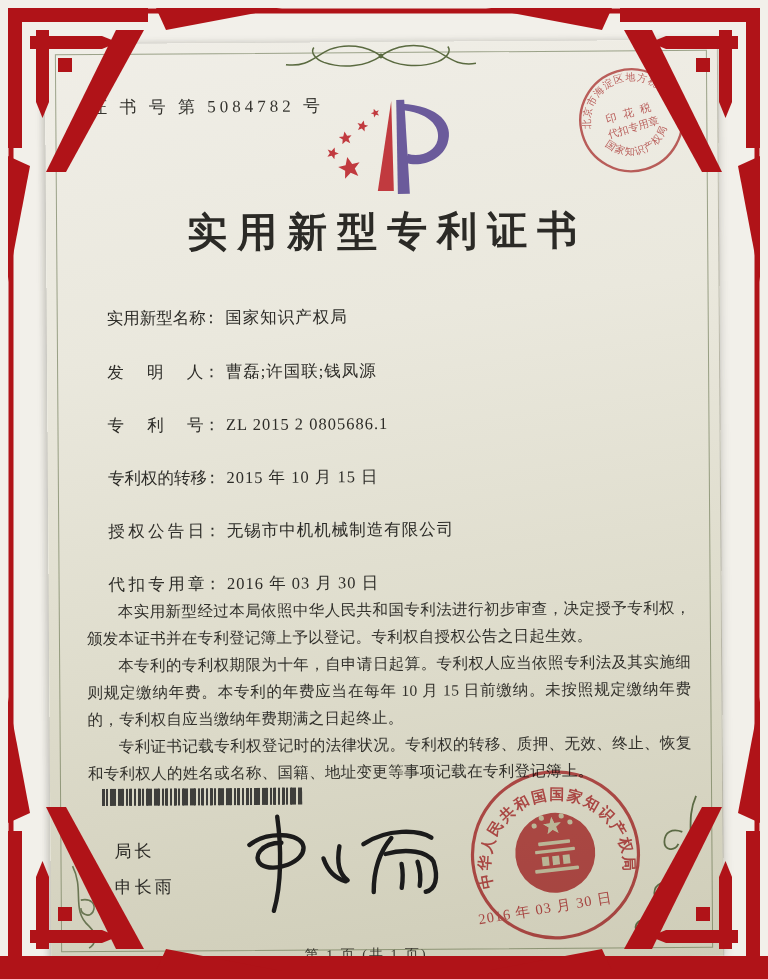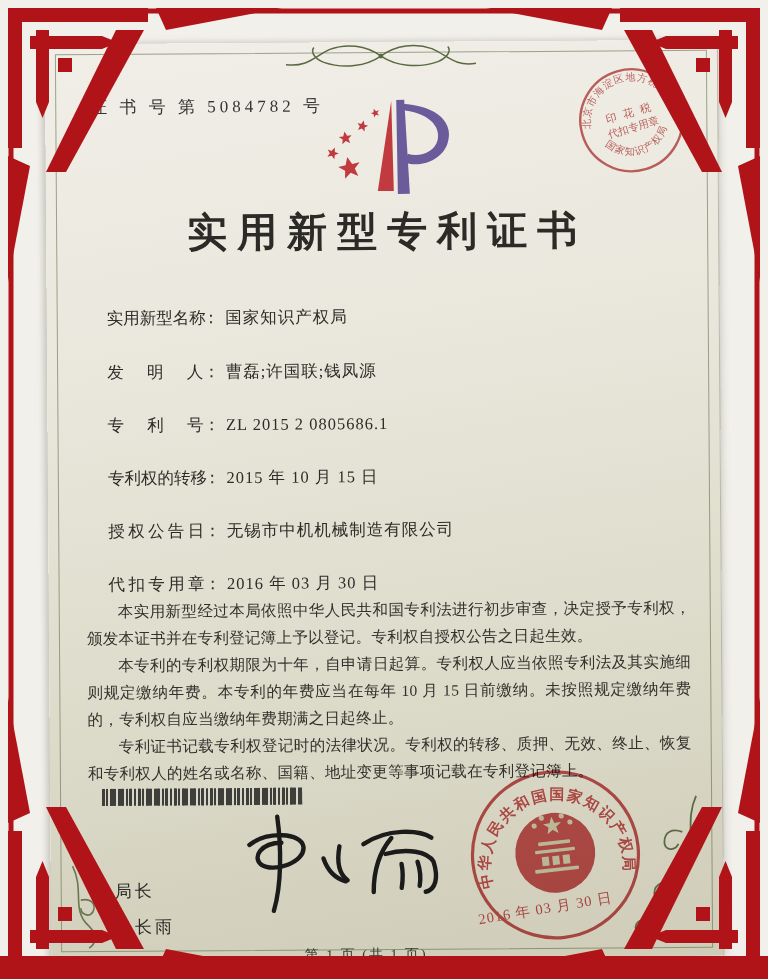"局长" .signer { margin-top: 40px -> none }
